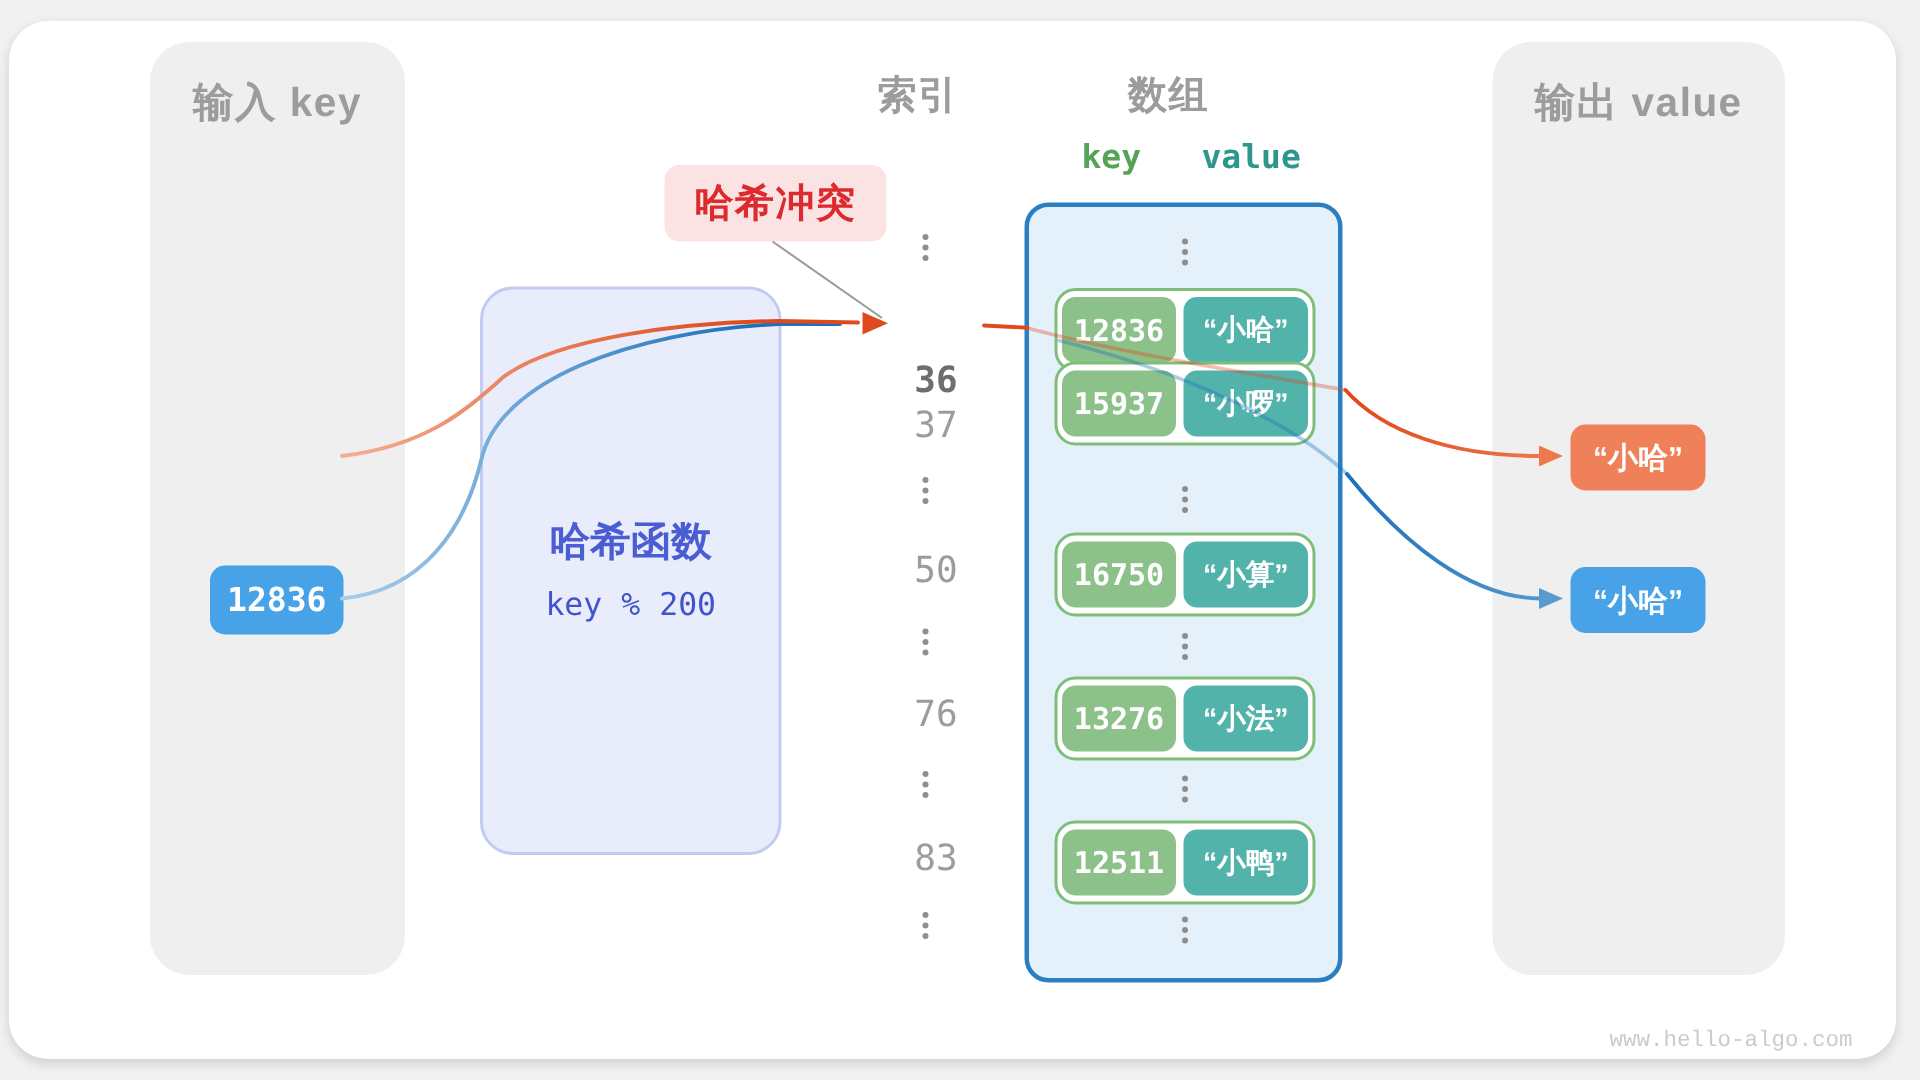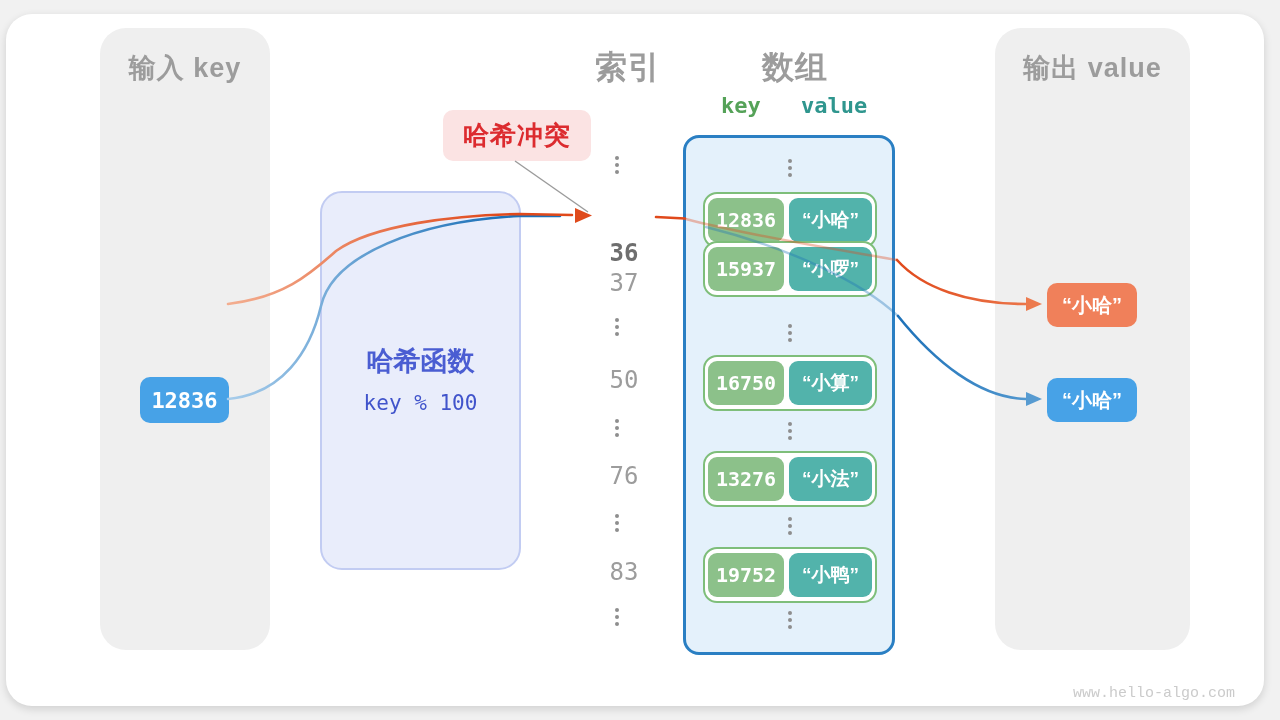"索引" .hdr { font-size: 32px -> 26px; text-align: right -> left }
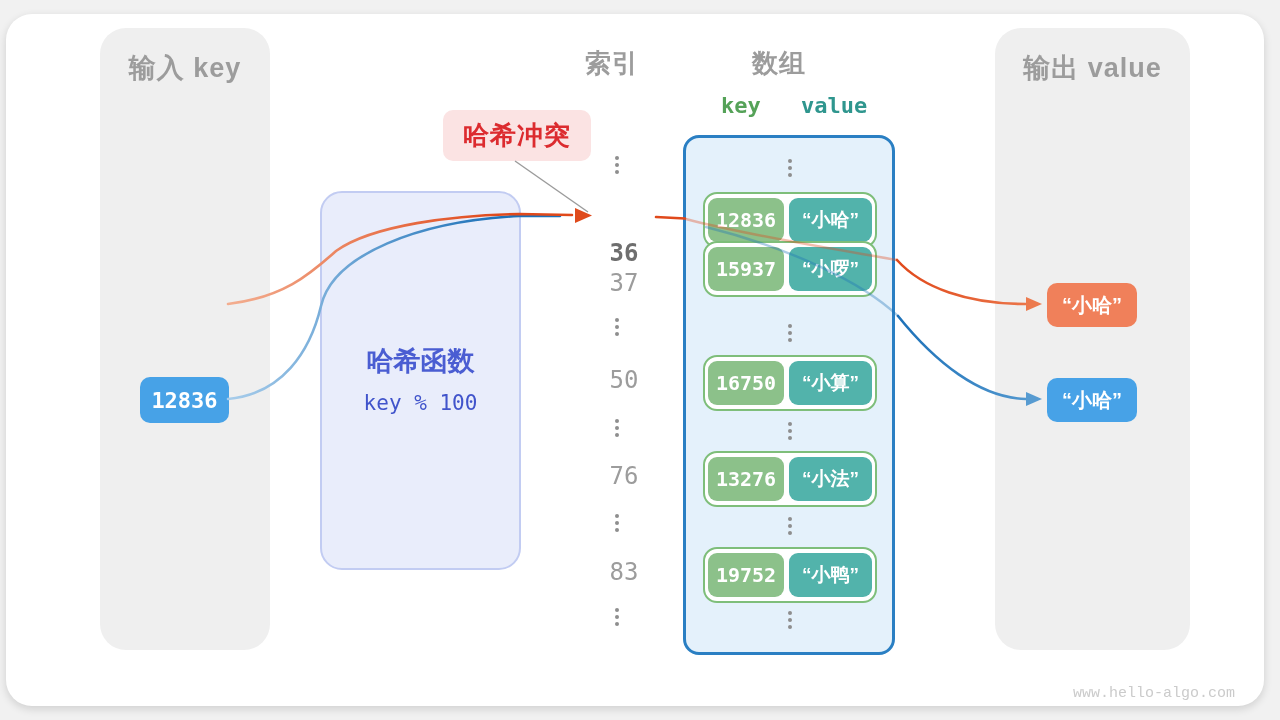"key % 100" div.hash-formula { text: 100 -> 200 }
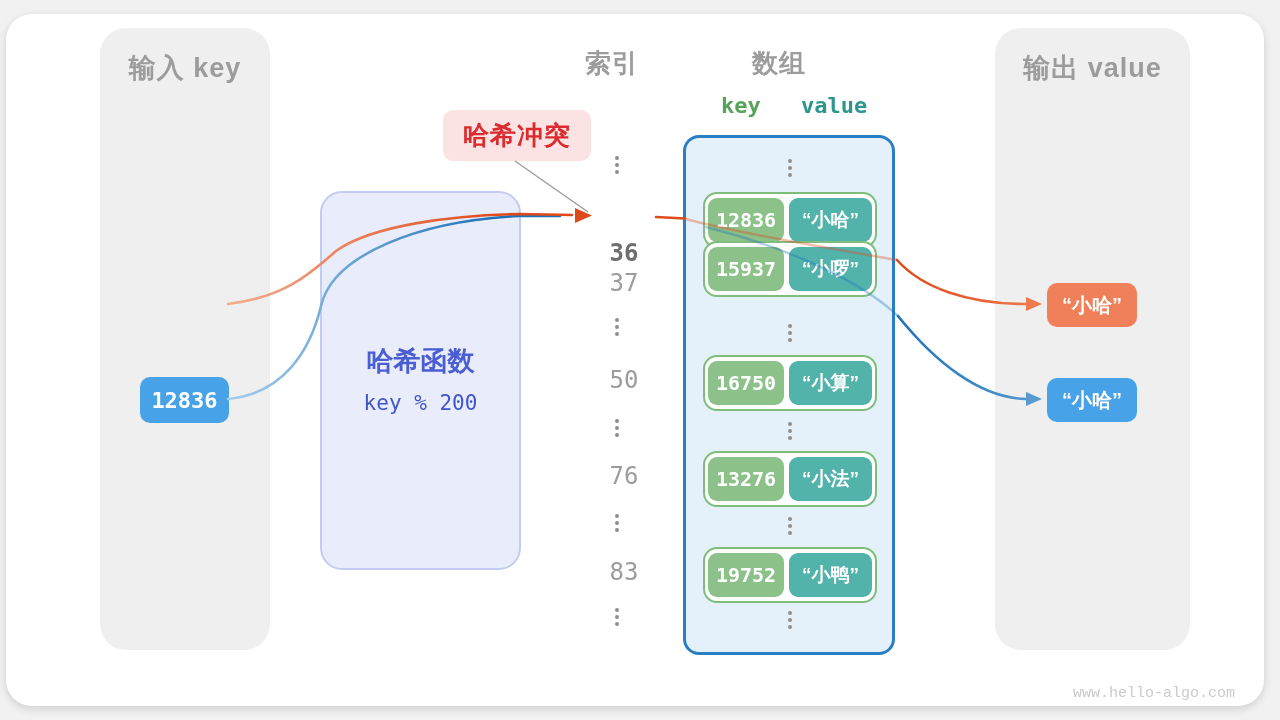"19752" div.kcell { text: 19752 -> 12511 }
